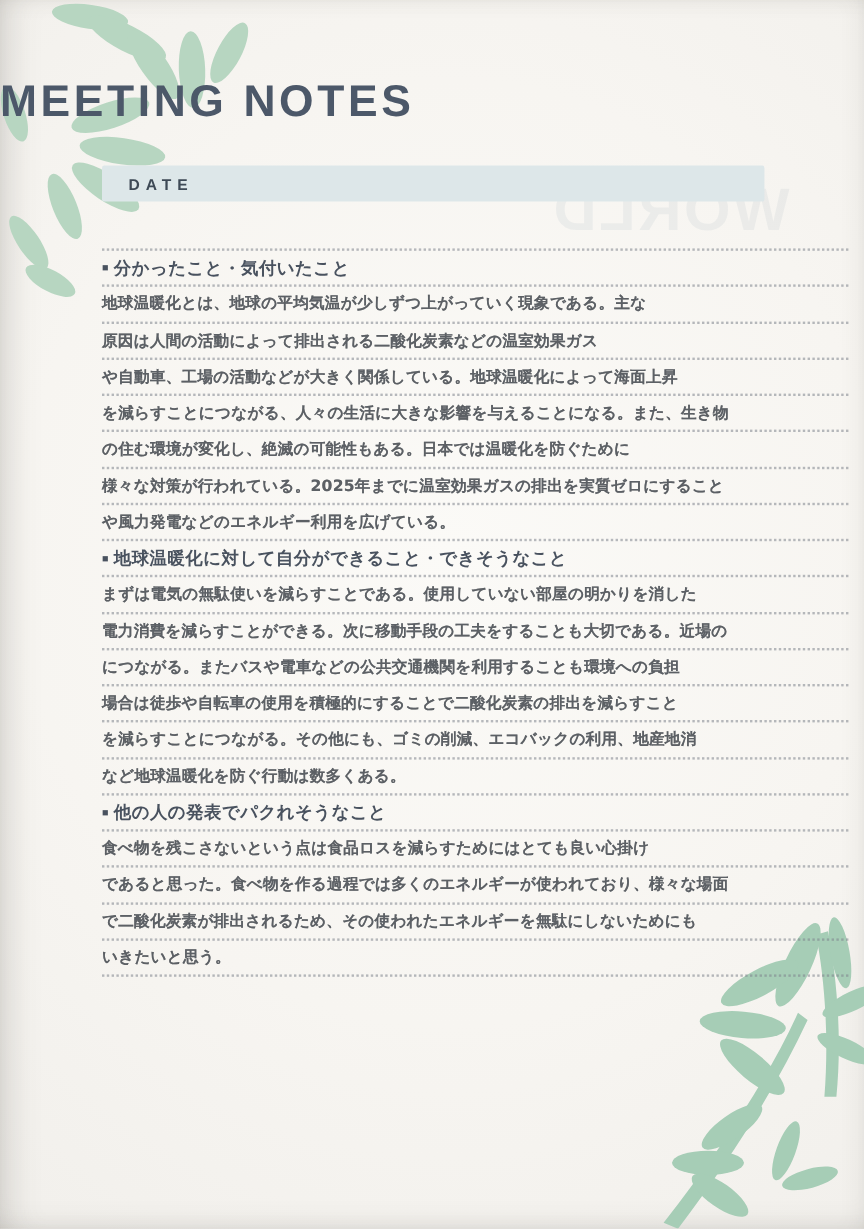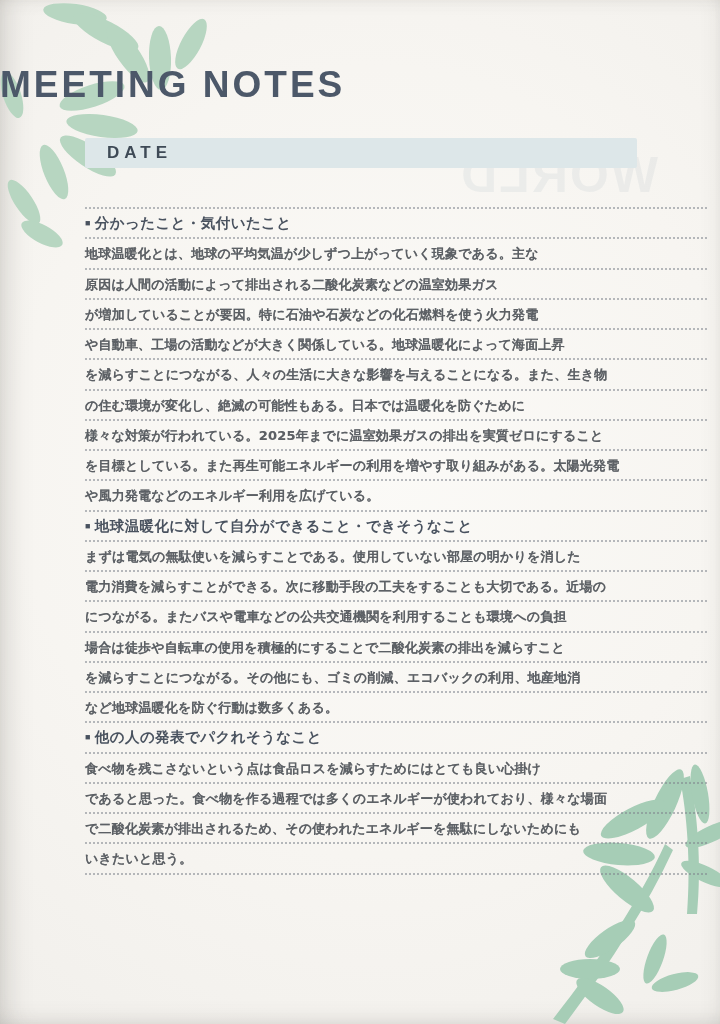"DATE" .datebar .lbl { font-size: 17px -> 13px }
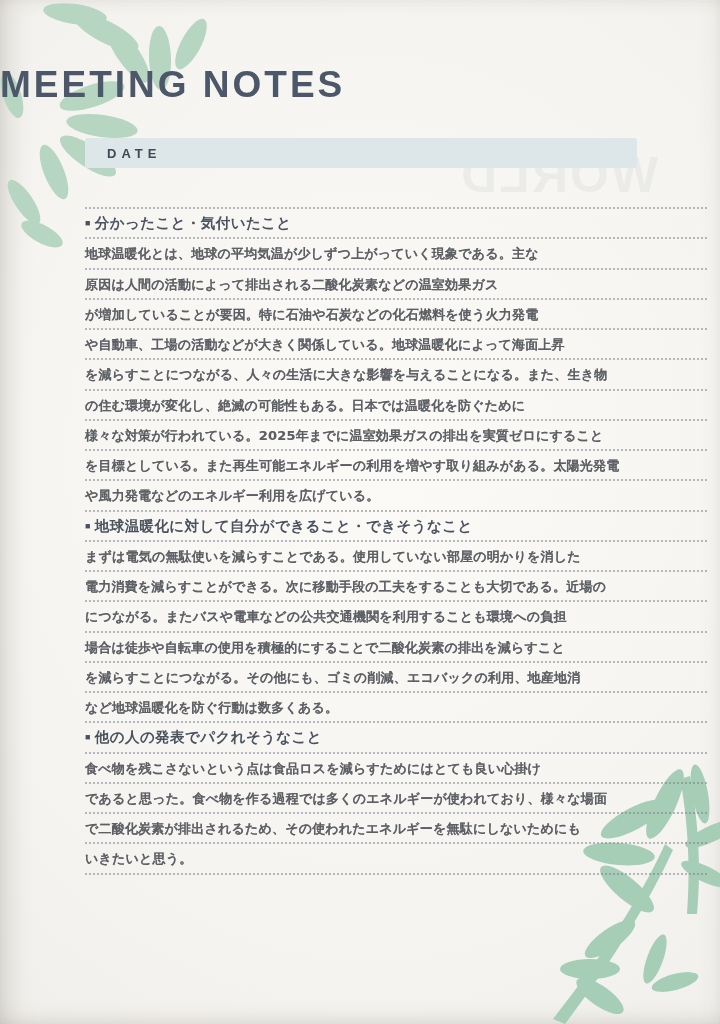"が増加していることが要因。特に石油や石炭などの化石燃料を使う火力発電" div.row { html: <div>が増加していることが要因。特に石油や石炭などの化石燃料を使う火力発電</div> -> none }
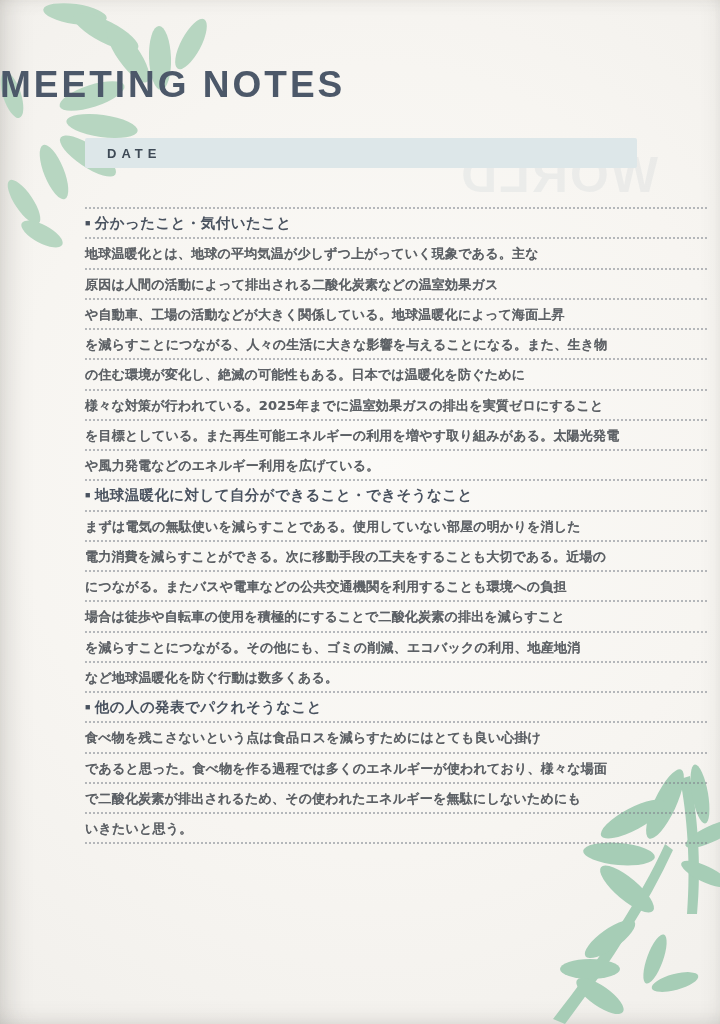"を目標としている。また再生可能エネルギーの利用を増やす取り組みがある。太陽光発電" div.row { html: <div>を目標としている。また再生可能エネルギーの利用を増やす取り組みがある。太陽光発電</div> -> none }
